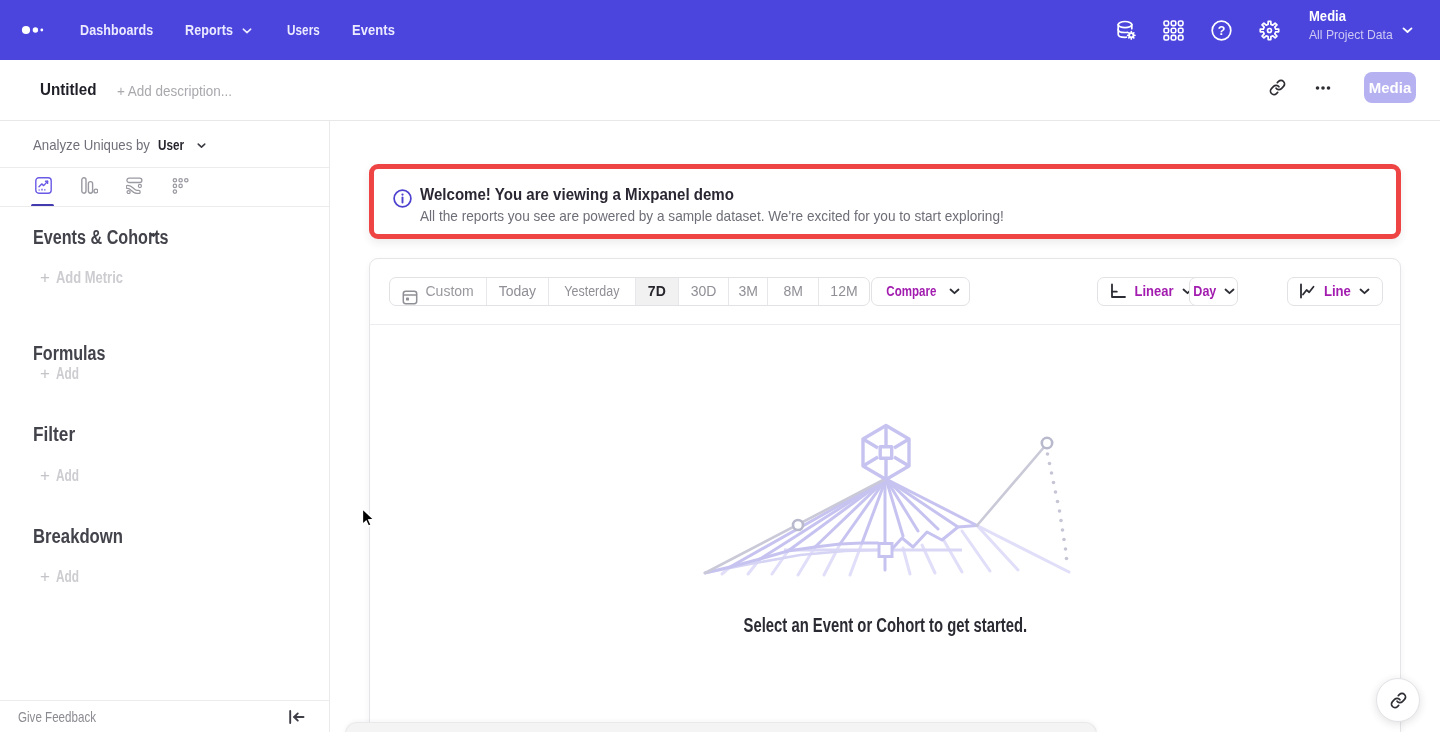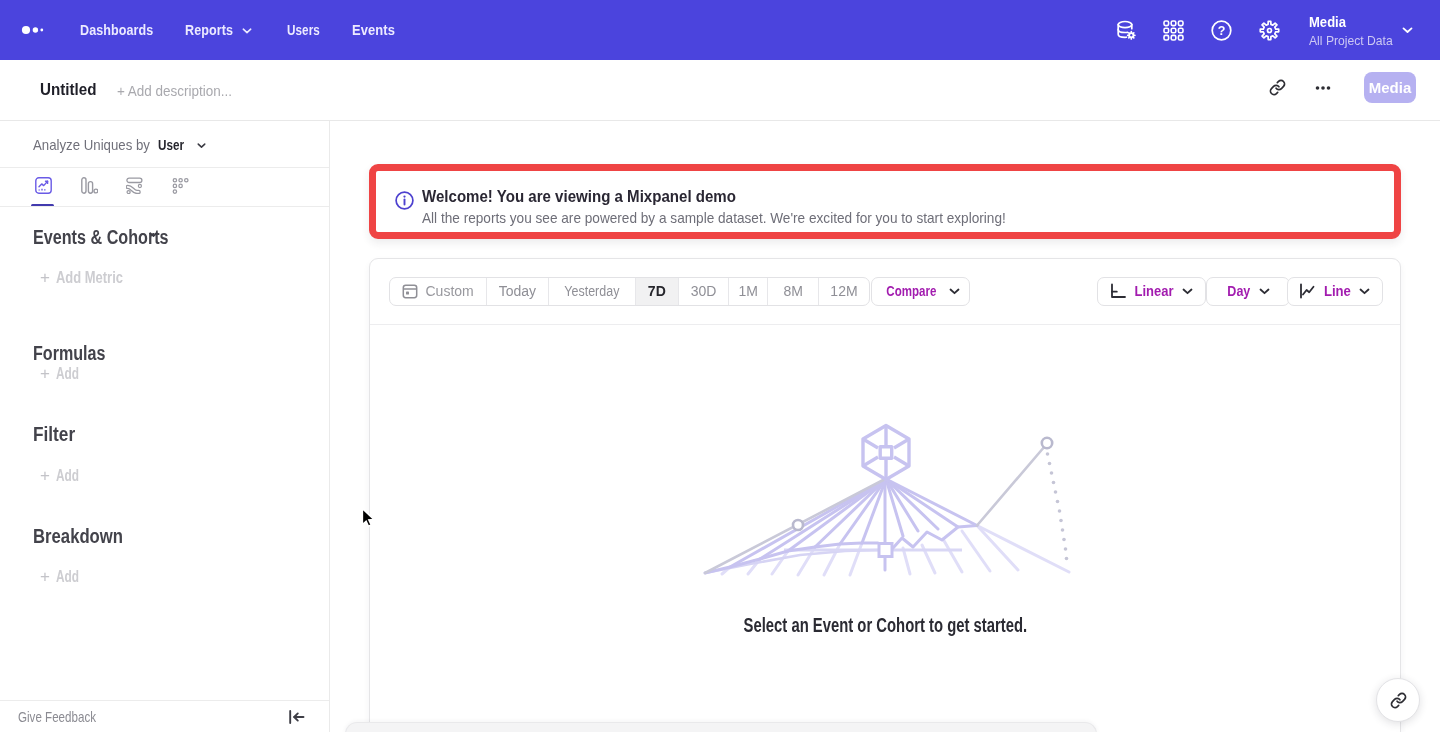"MediaAll Project Data" .media { top: 13px -> 7px }
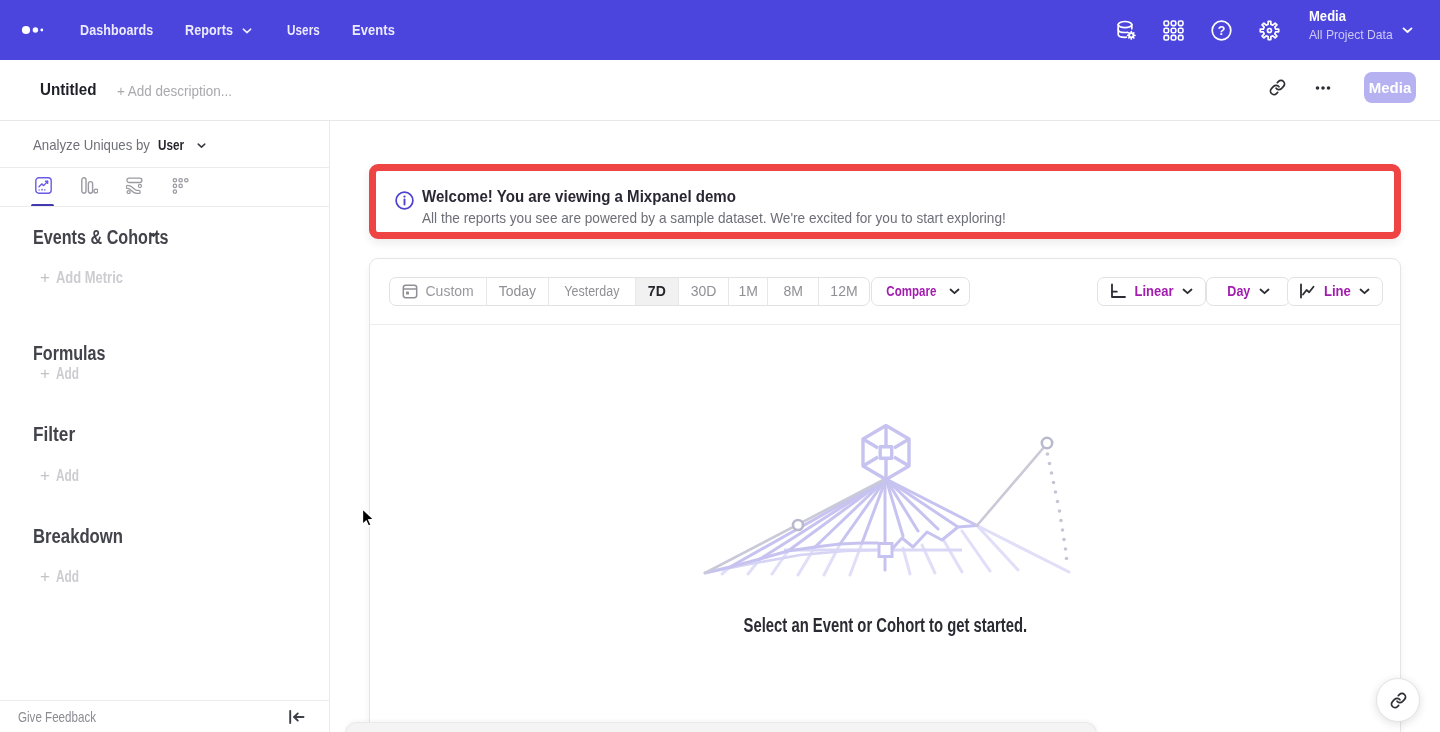"Welcome! You are viewing a" .banner { border: 7px solid #ef4444 -> 5px solid #ef4444 }
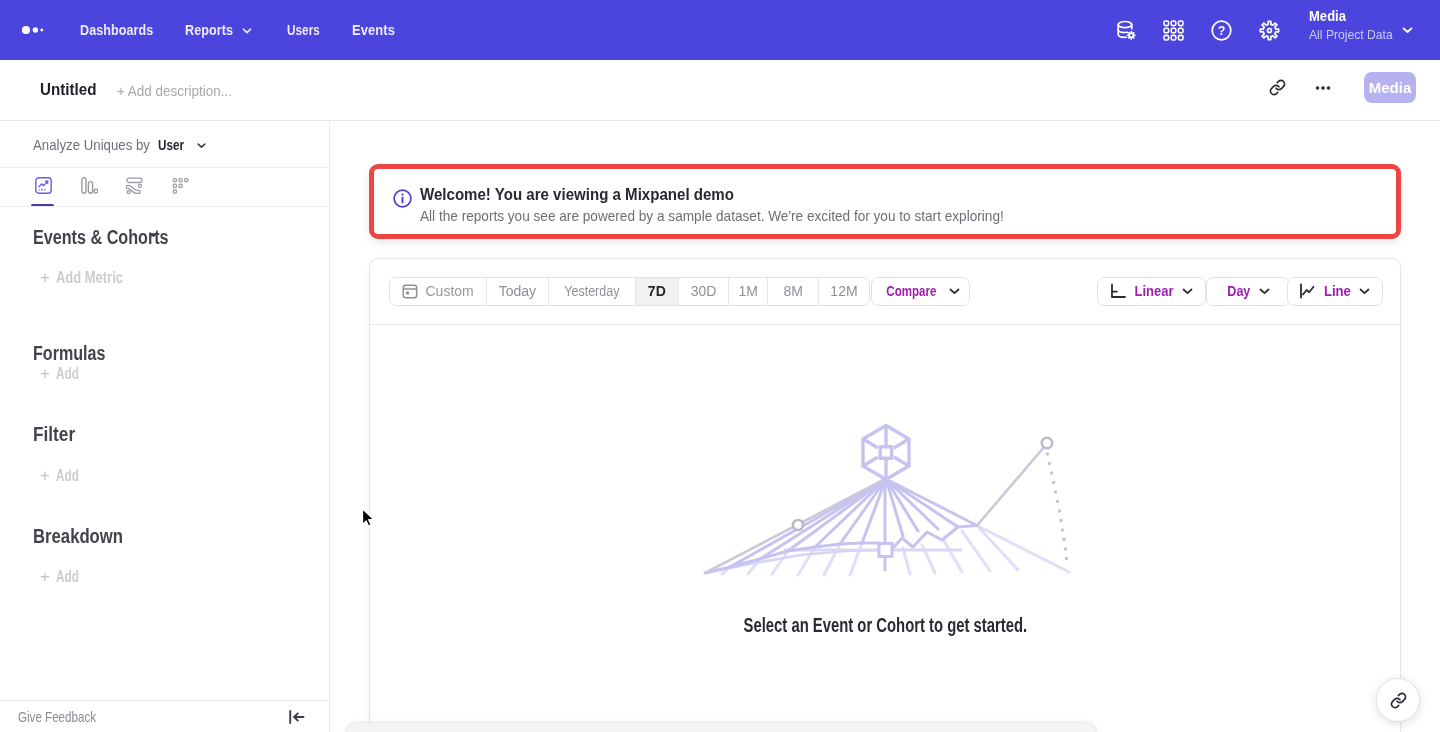"Custom" .seg .s { align-items: center -> flex-end }
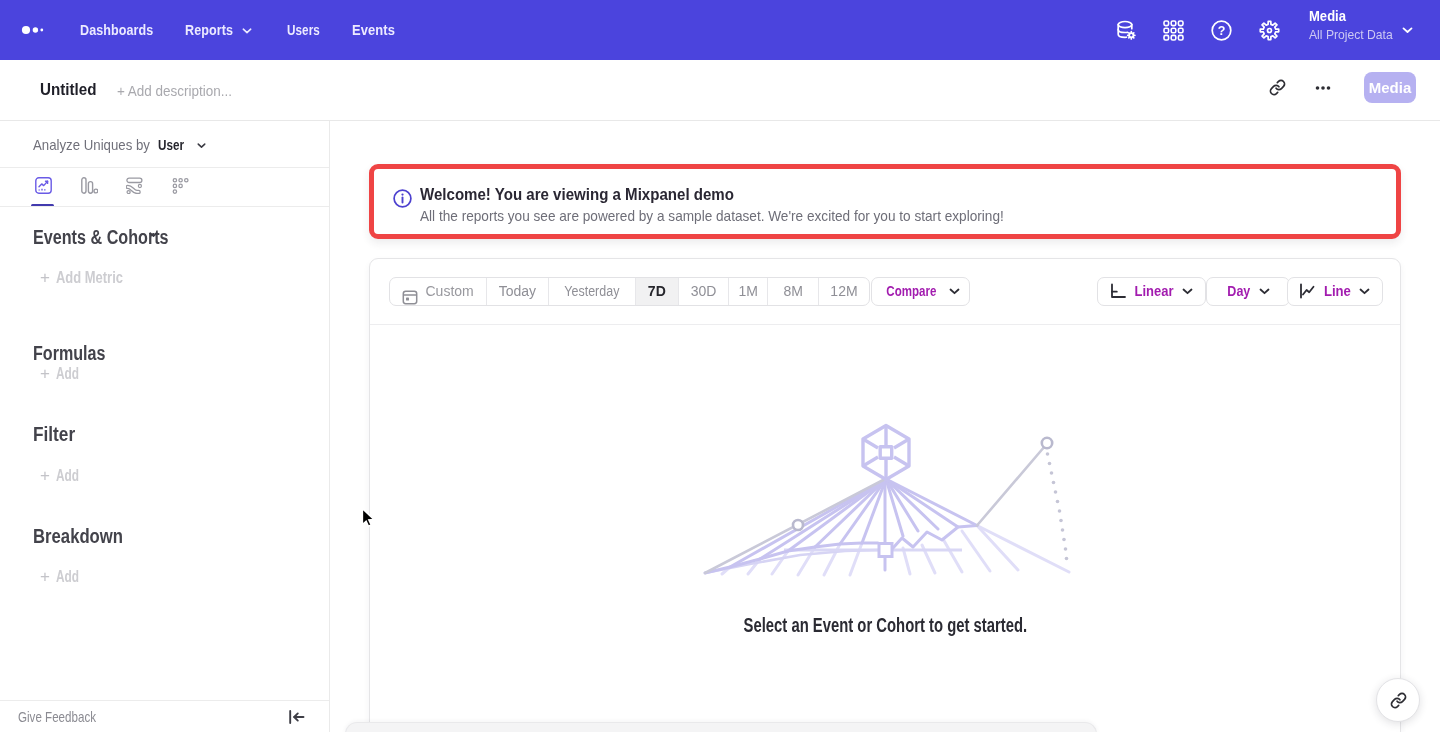"1M" div.s { text: 1M -> 3M }
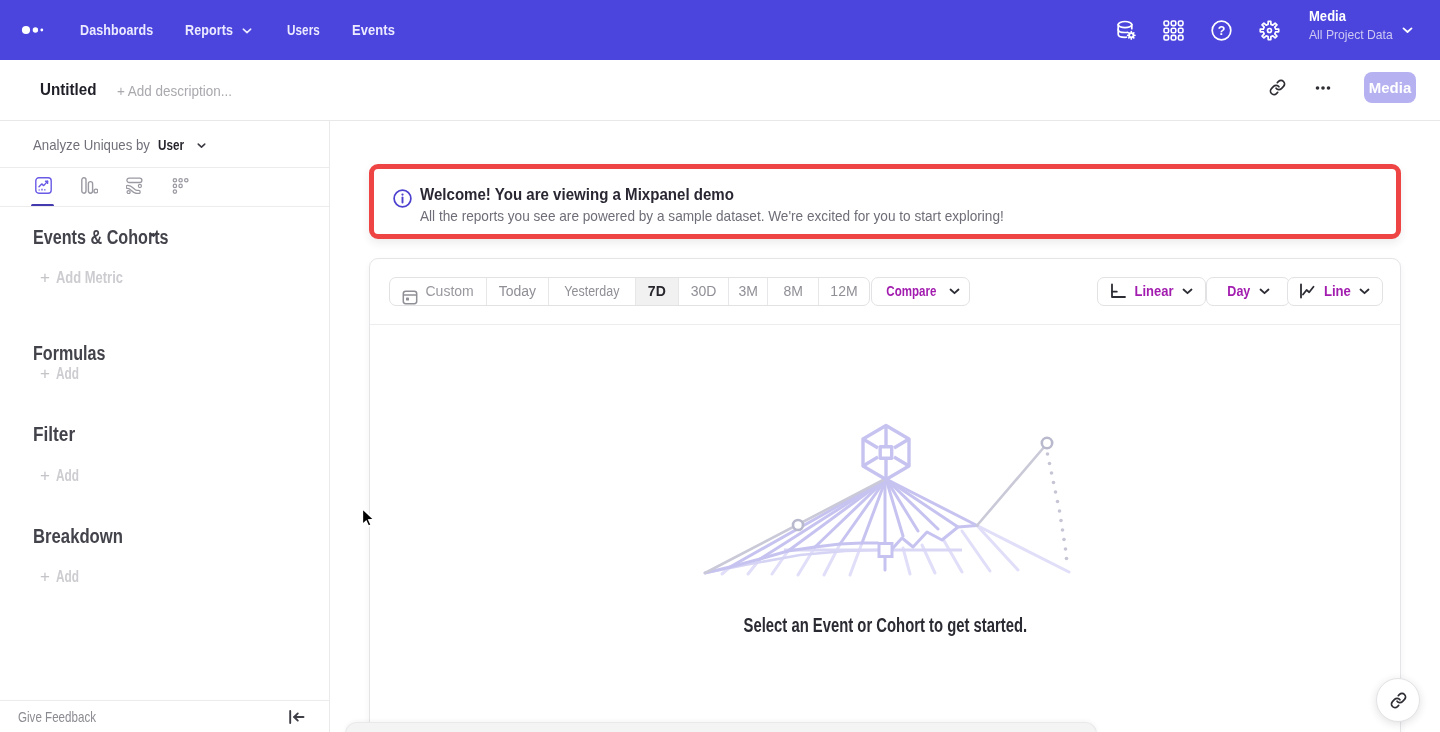"Day" div.btn { left: 836px -> 819px; width: 84px -> 49px }
